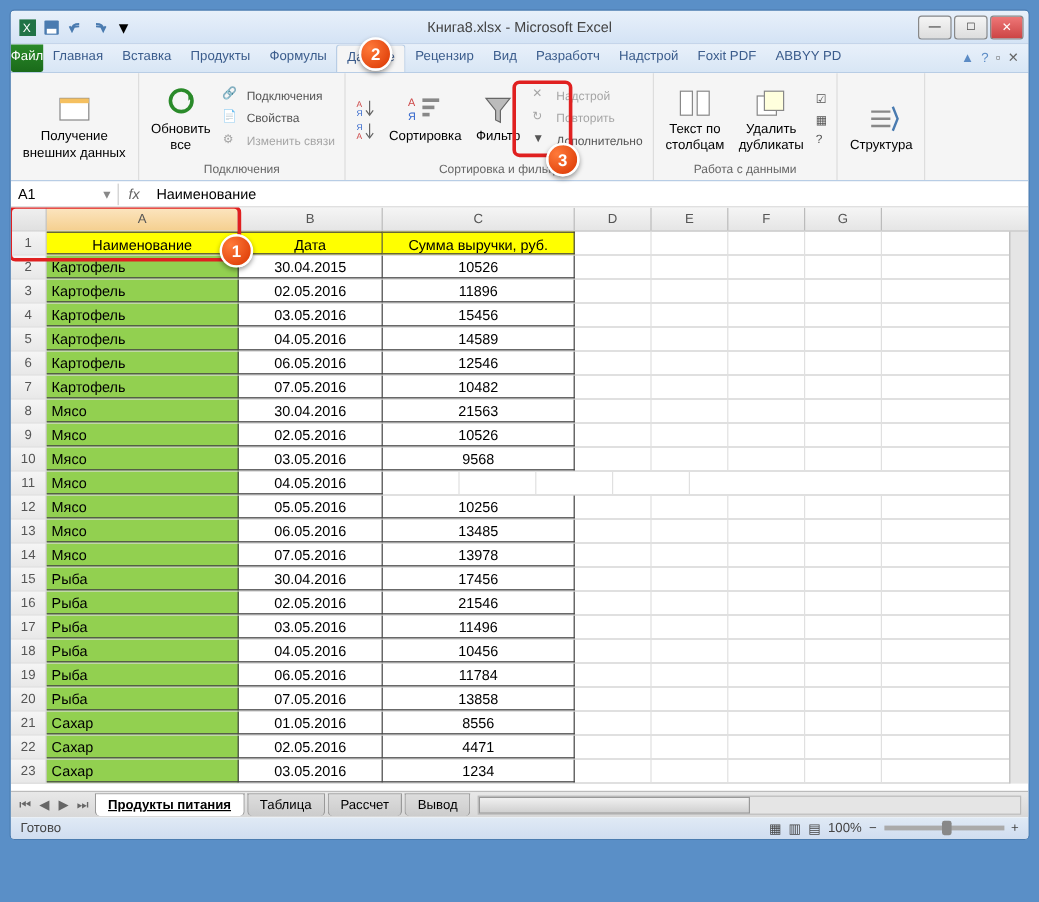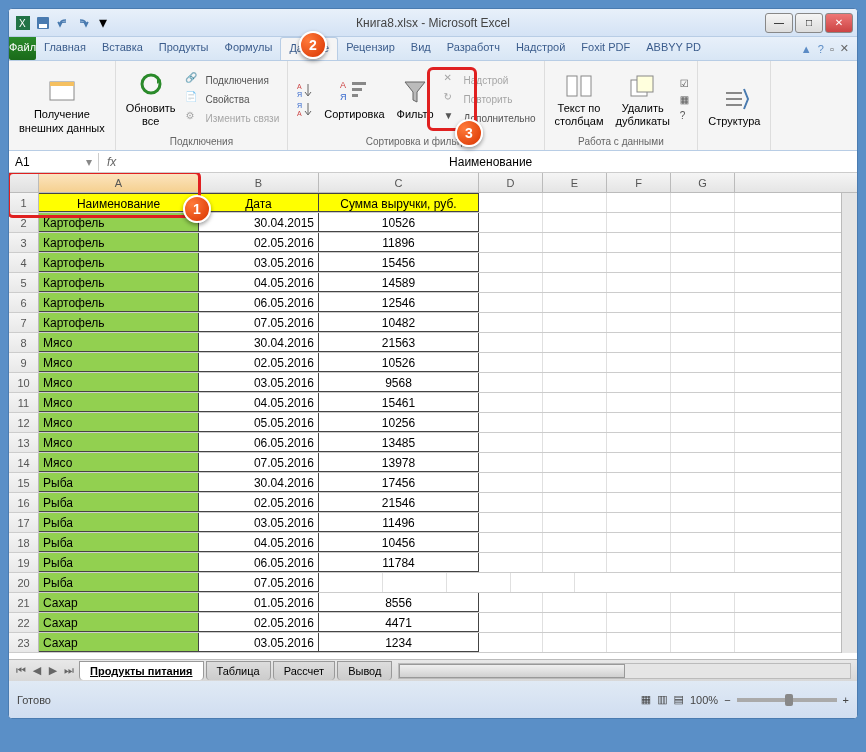"A1" .formulabar { text-align: center -> none }
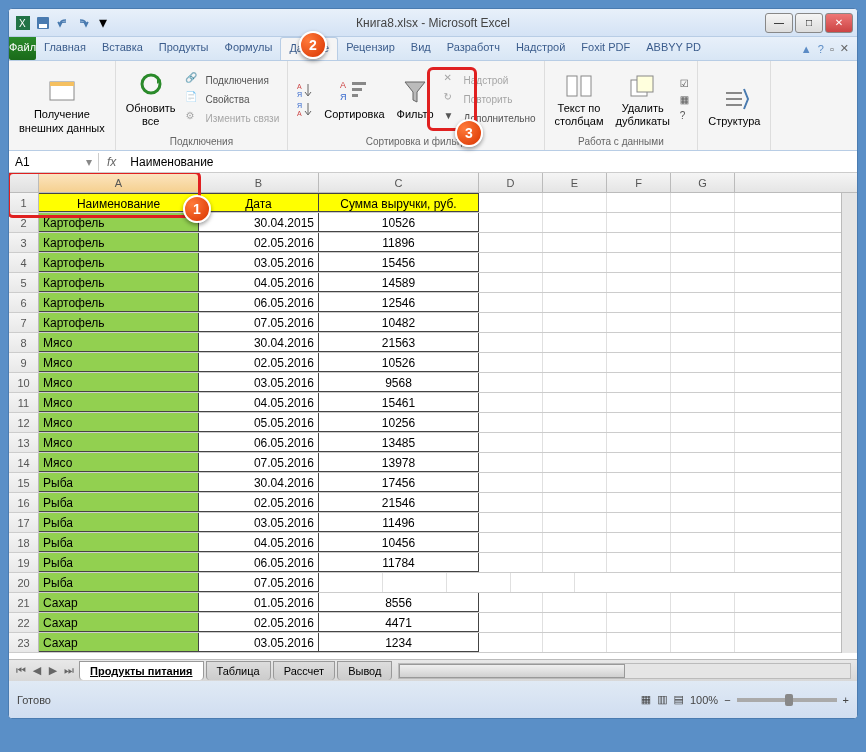"30.04.2015" .cell.B { text-align: right -> center }
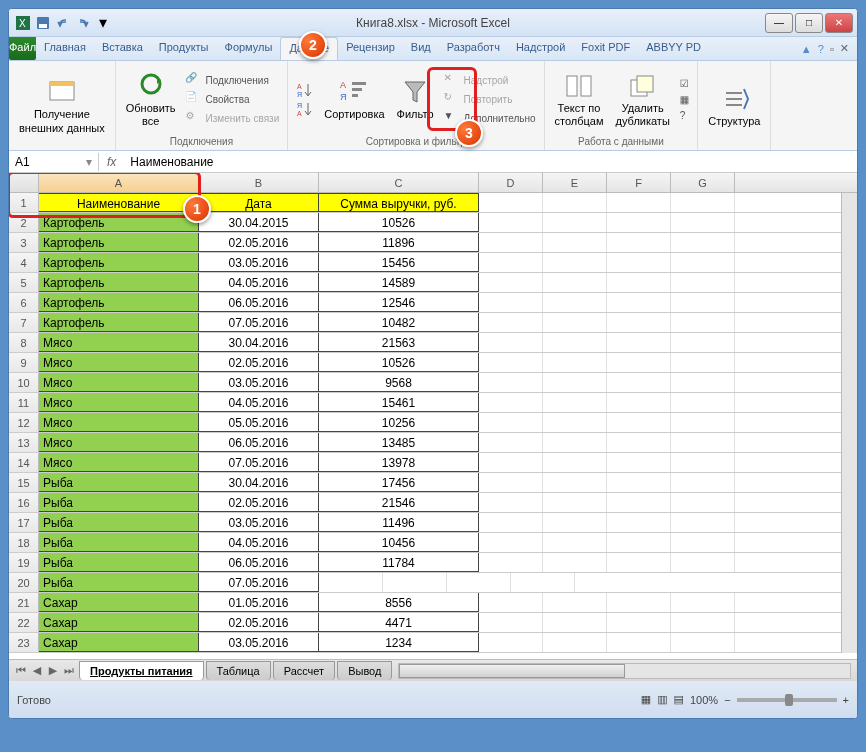"15461" div.cell { html: <div>15461</div> -> none }
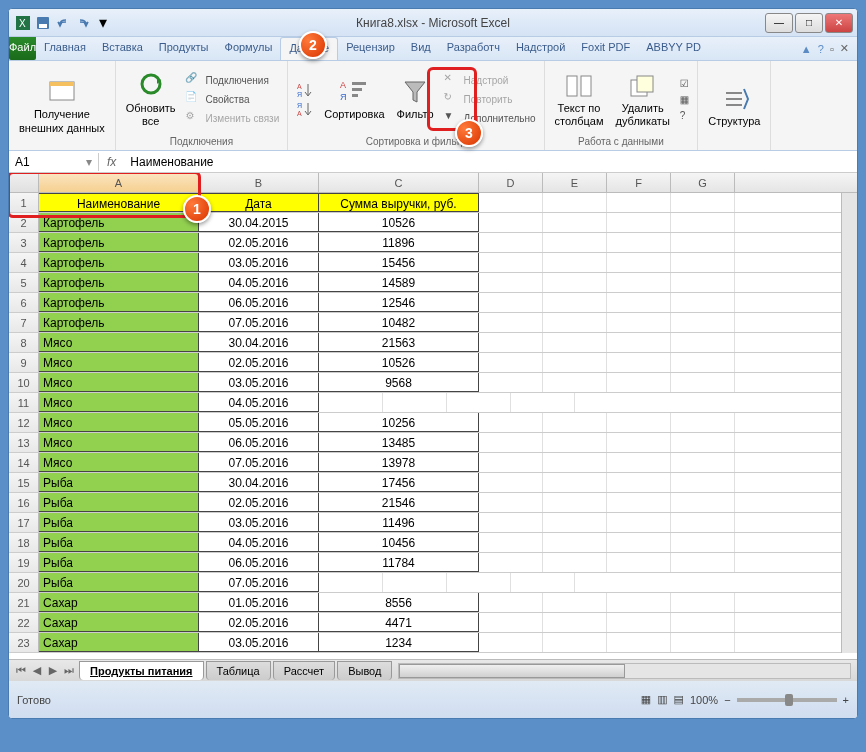"13858" div.cell { html: none -> <div>13858</div> }
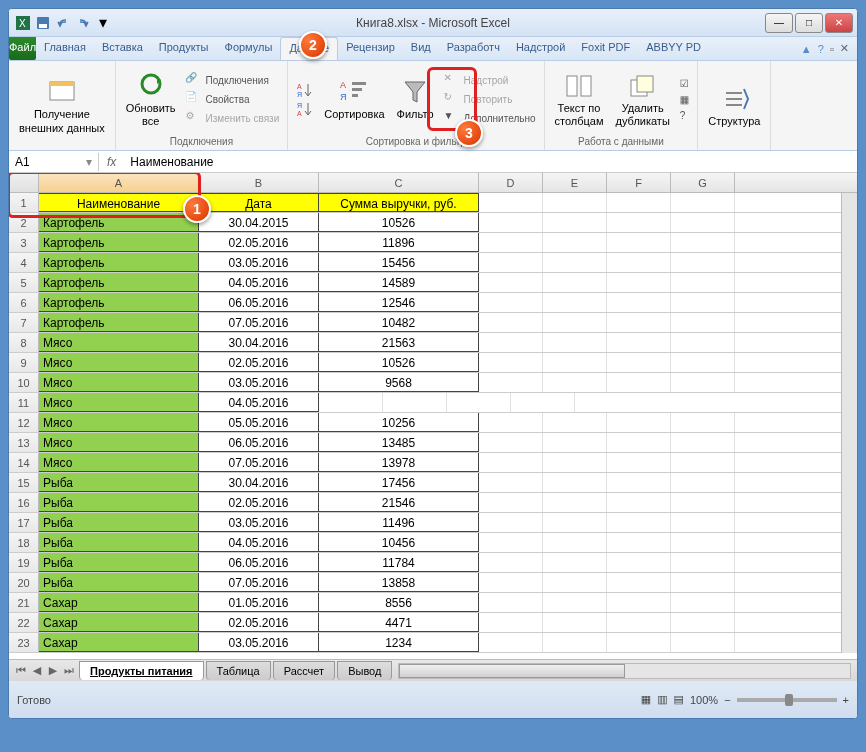"Готово" .statusbar { height: 37px -> 18px }
